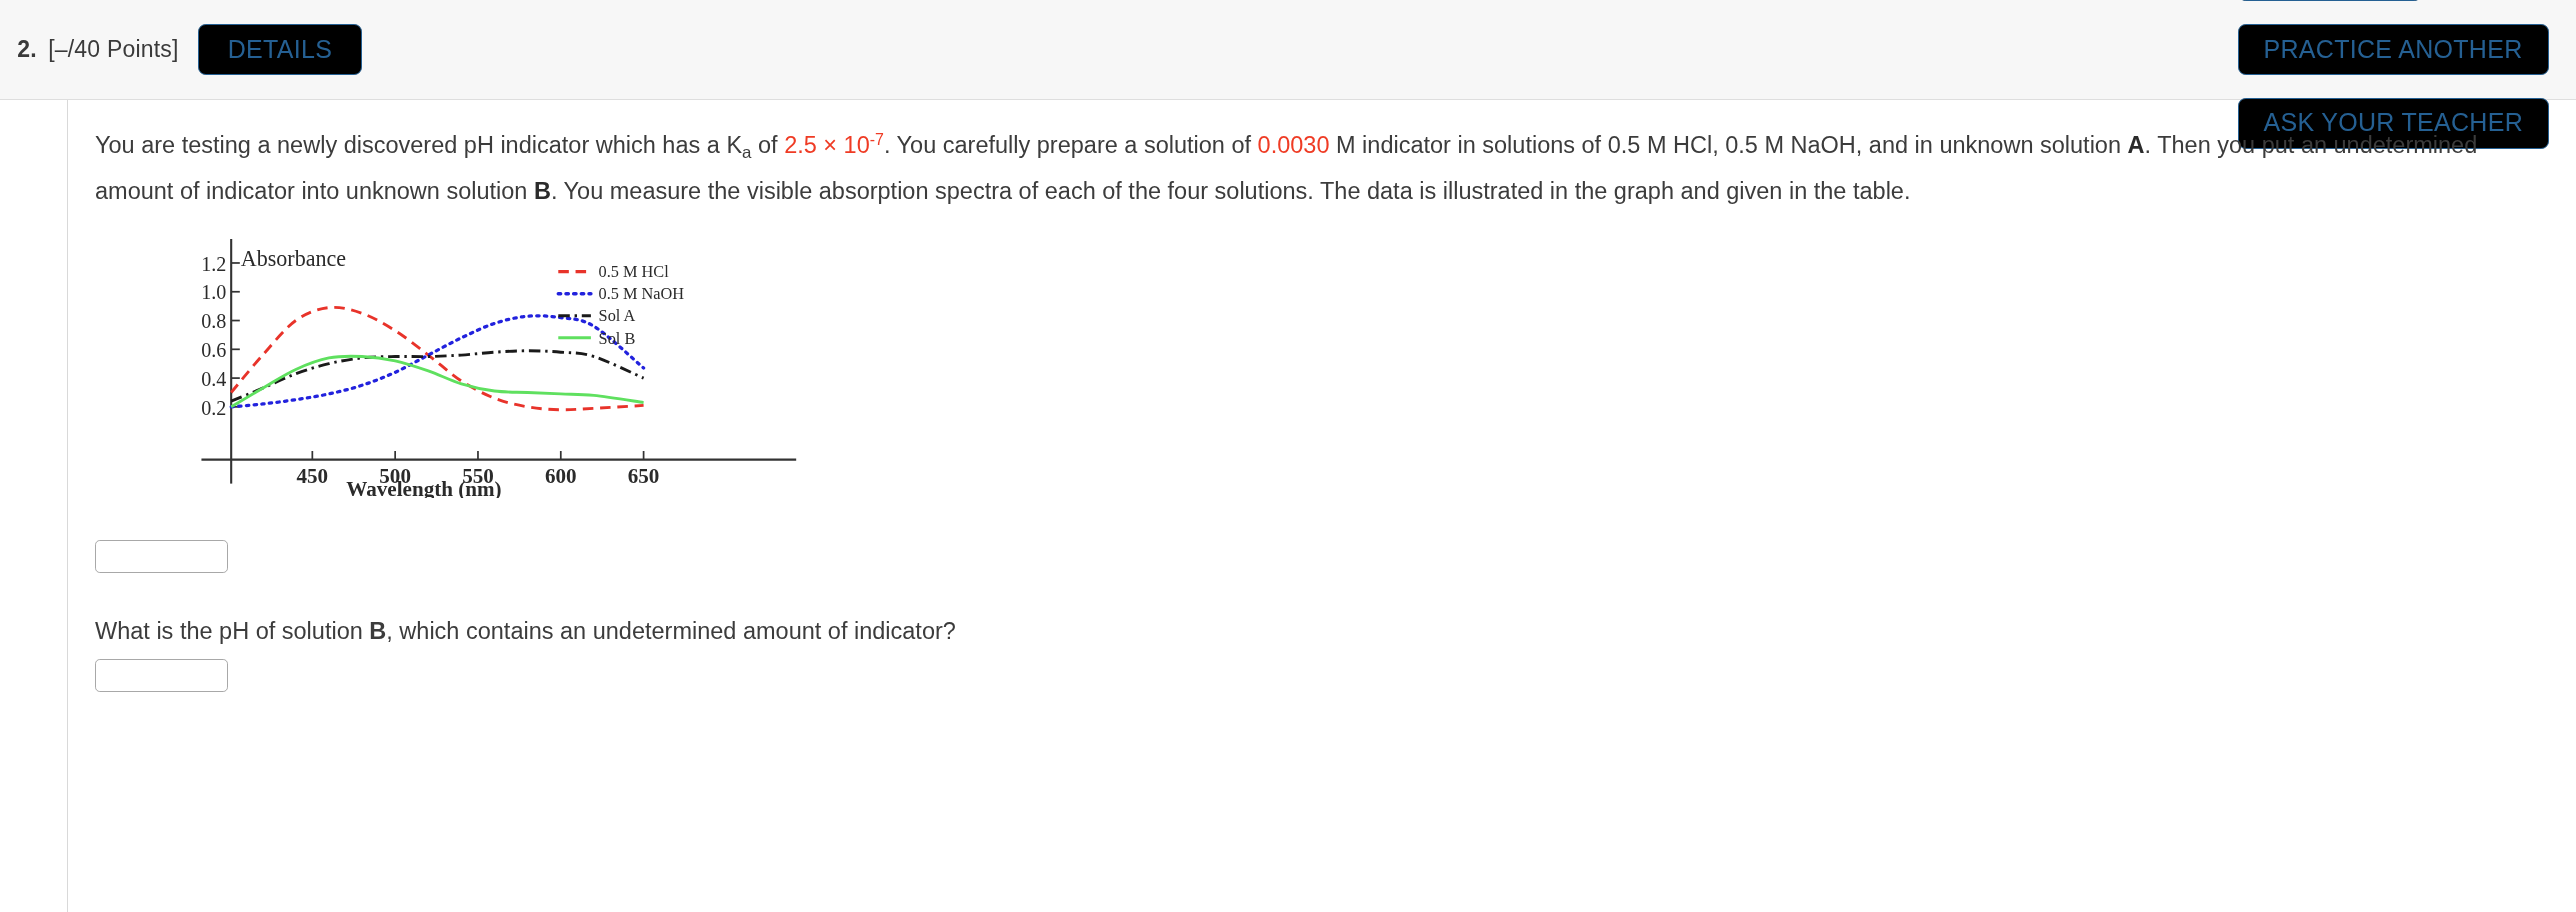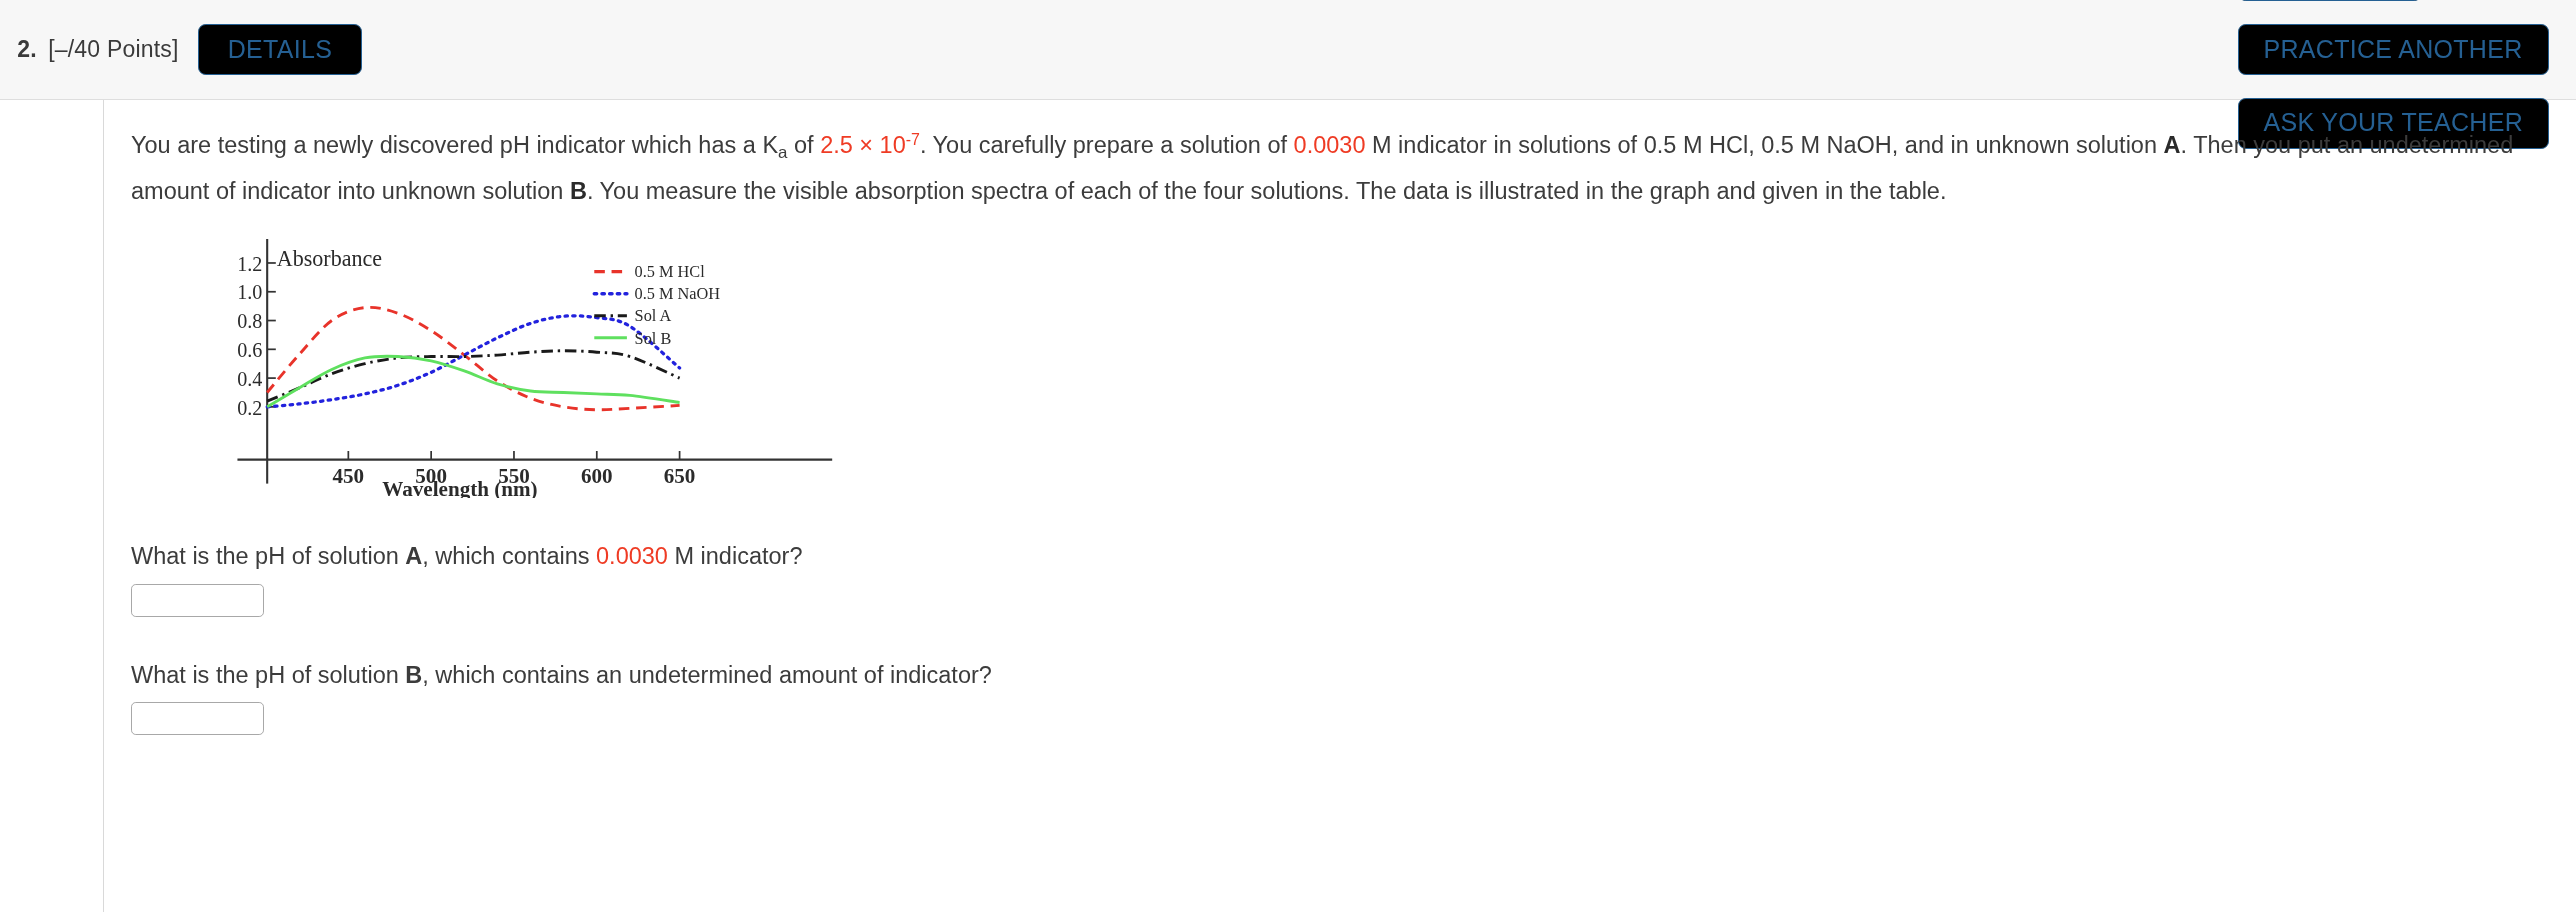"You are testing a newly" .content-wrap { padding-left: 36px -> none }
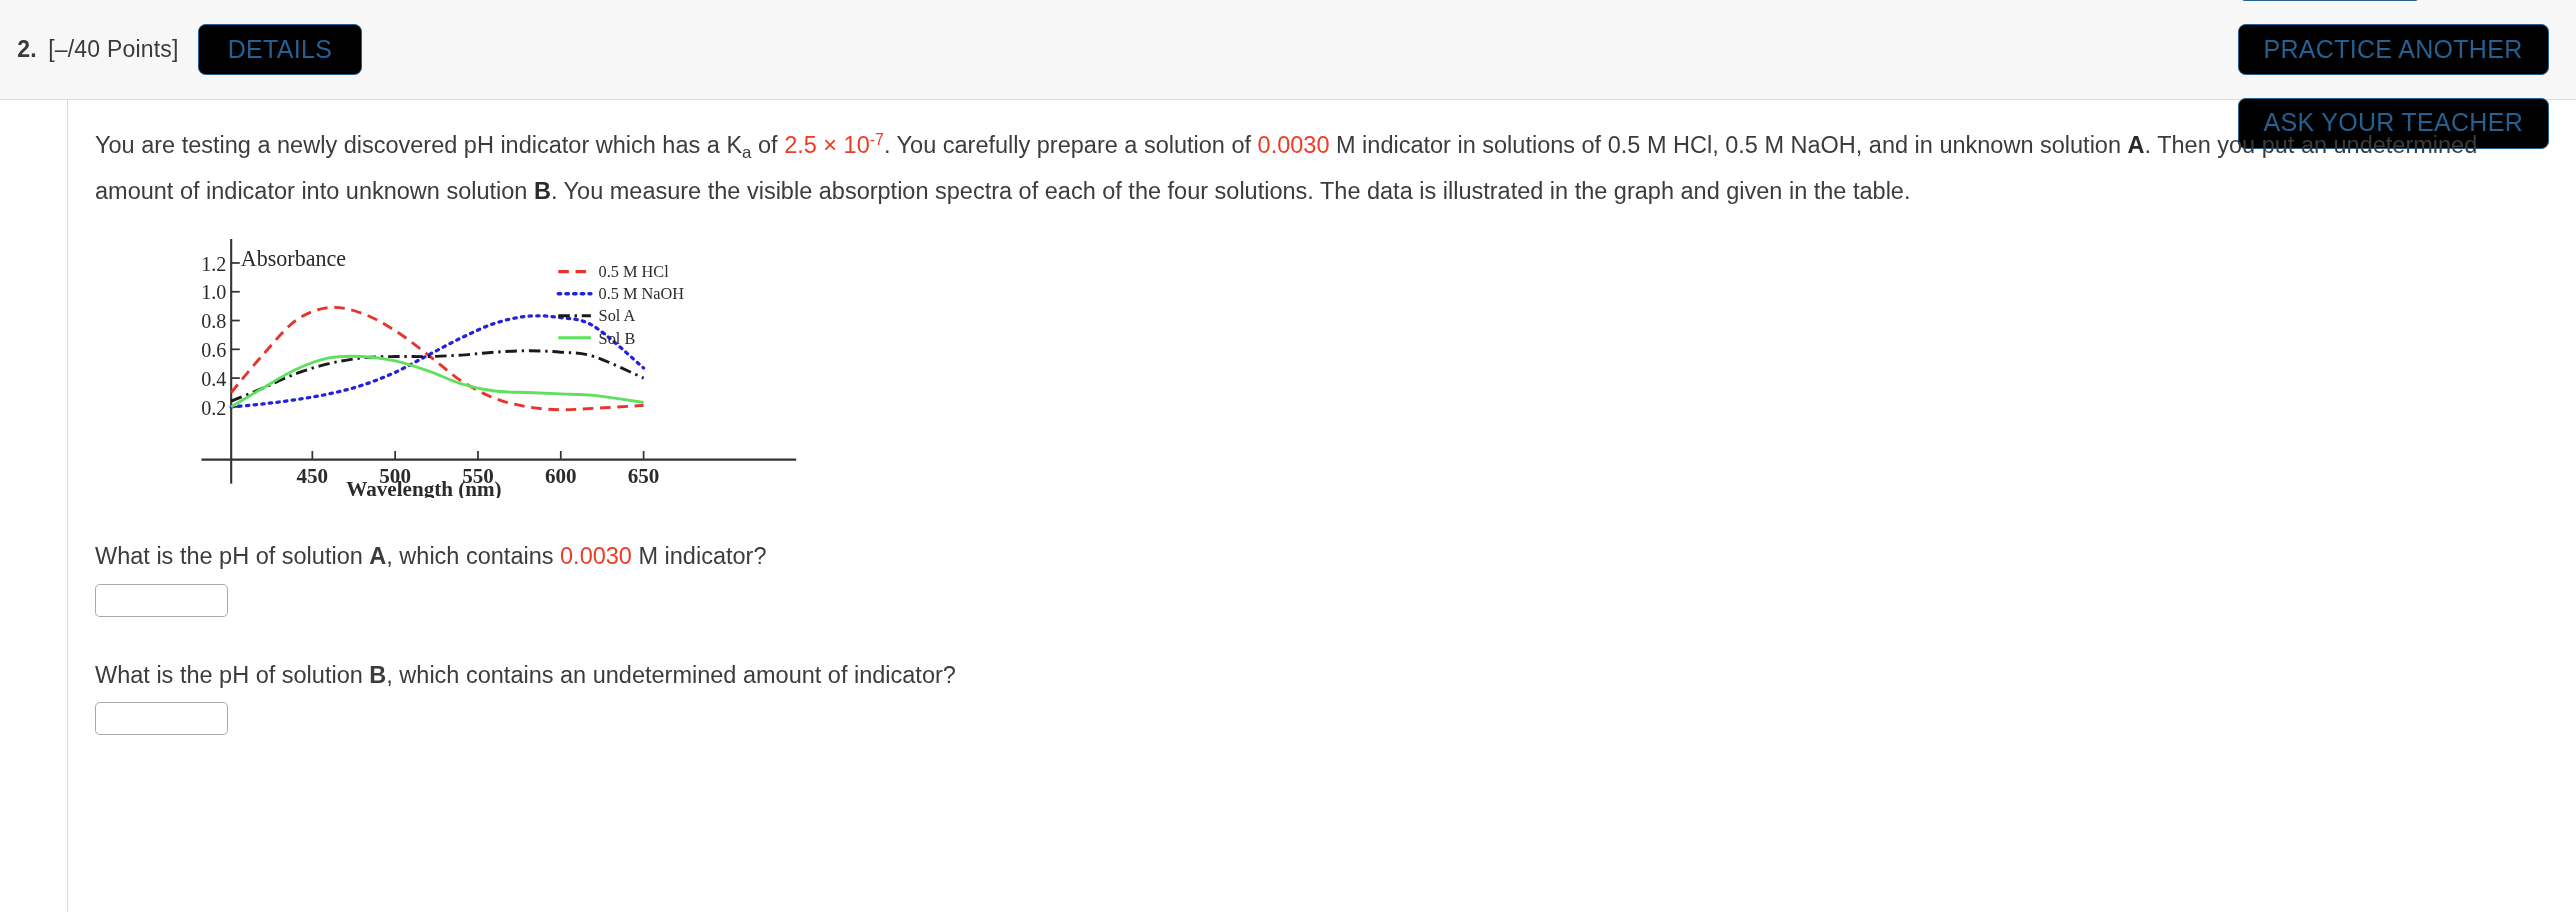"What is the pH of solution A," div.question { html: <div> <span>What is the pH of solution </span><b>A</b><span>, which contains </span><span>0.0030</span><span> M indicator?</span> </div> -> none }
